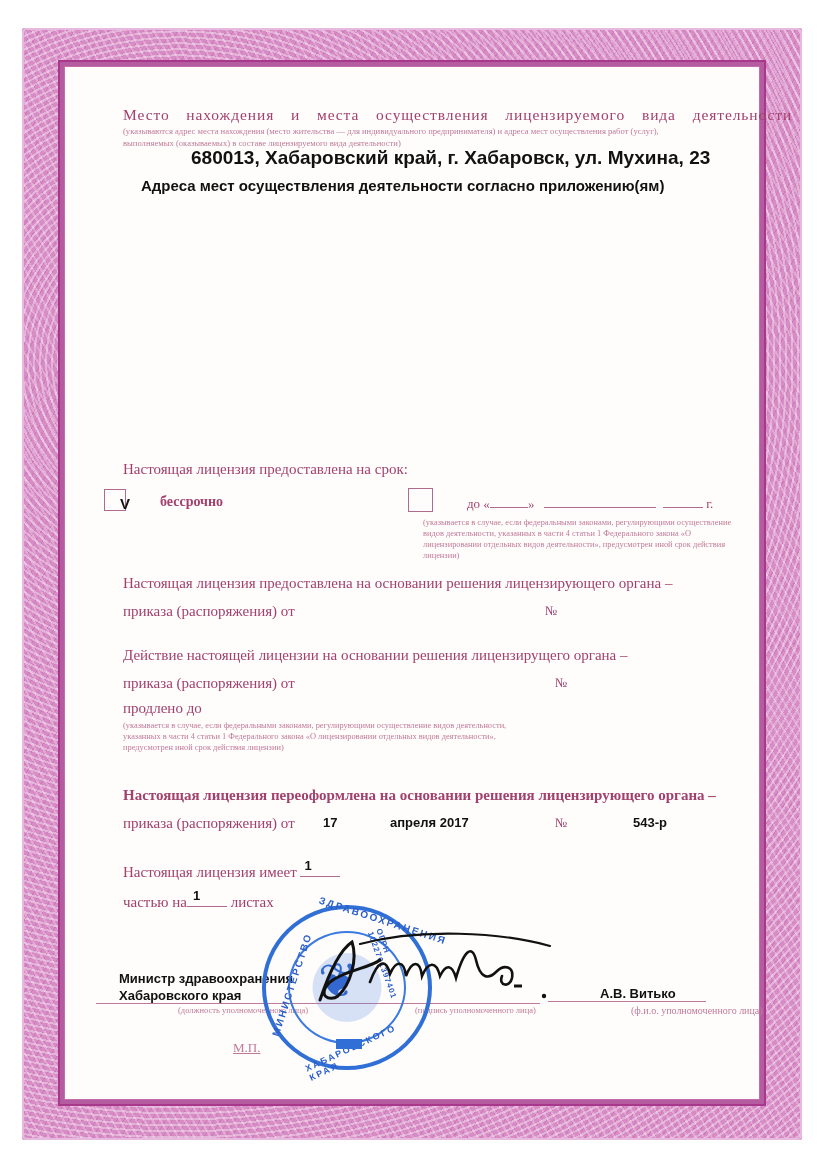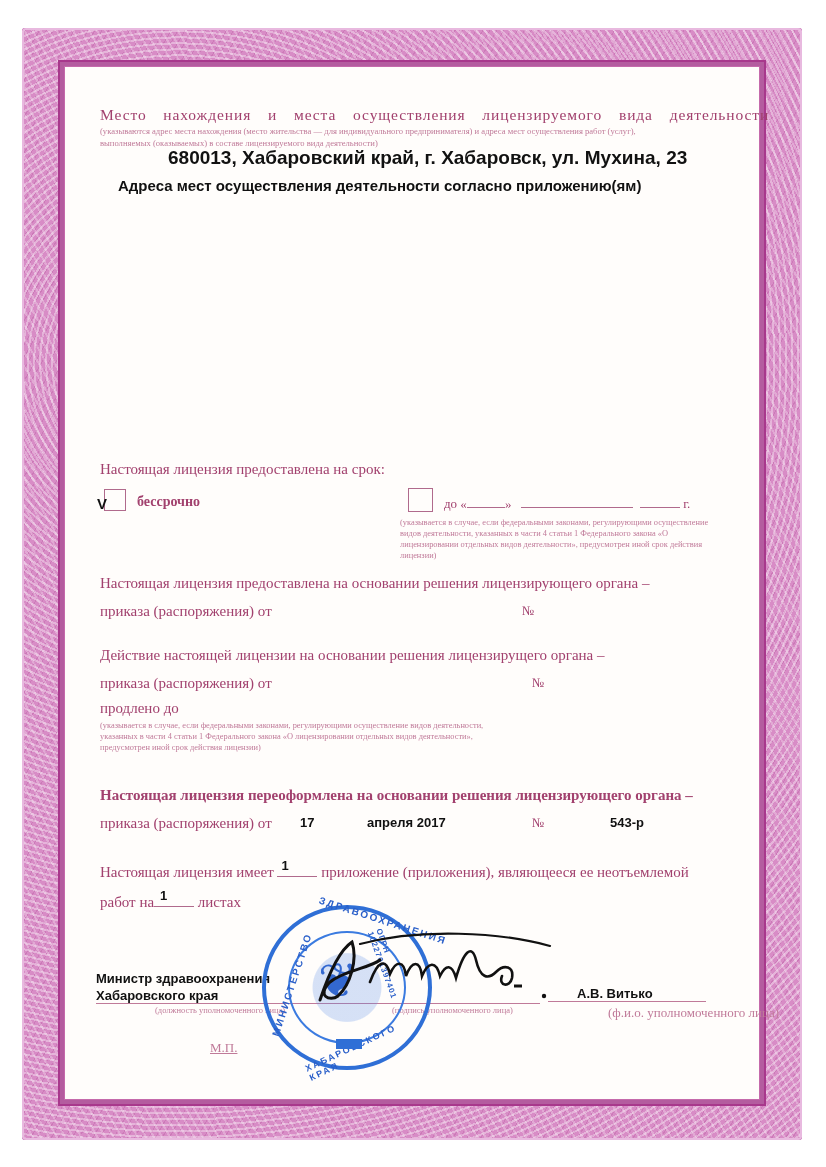"Место нахождения и места осуществления" .abs { margin-left: none -> 23px }
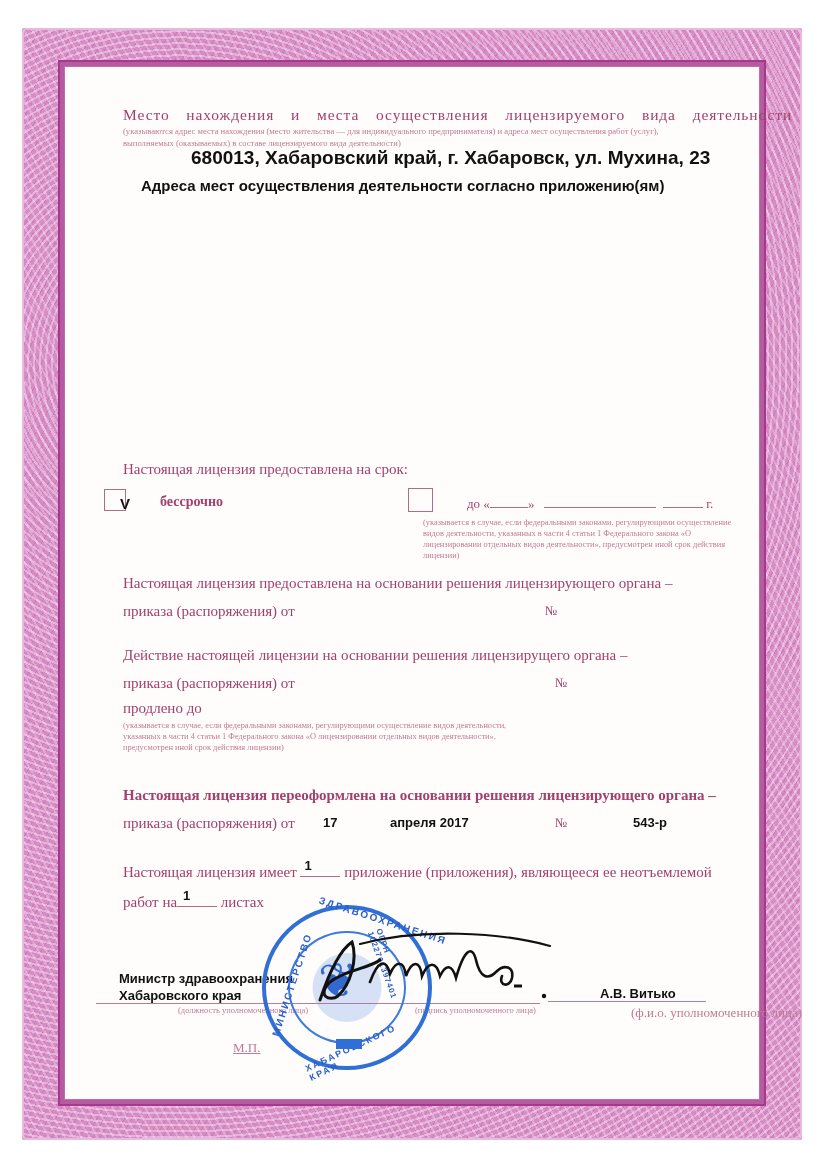"приложение (приложения), являющееся ее" span { html: <span>приложение (приложения), являющееся ее неотъемлемой</span> -> none }
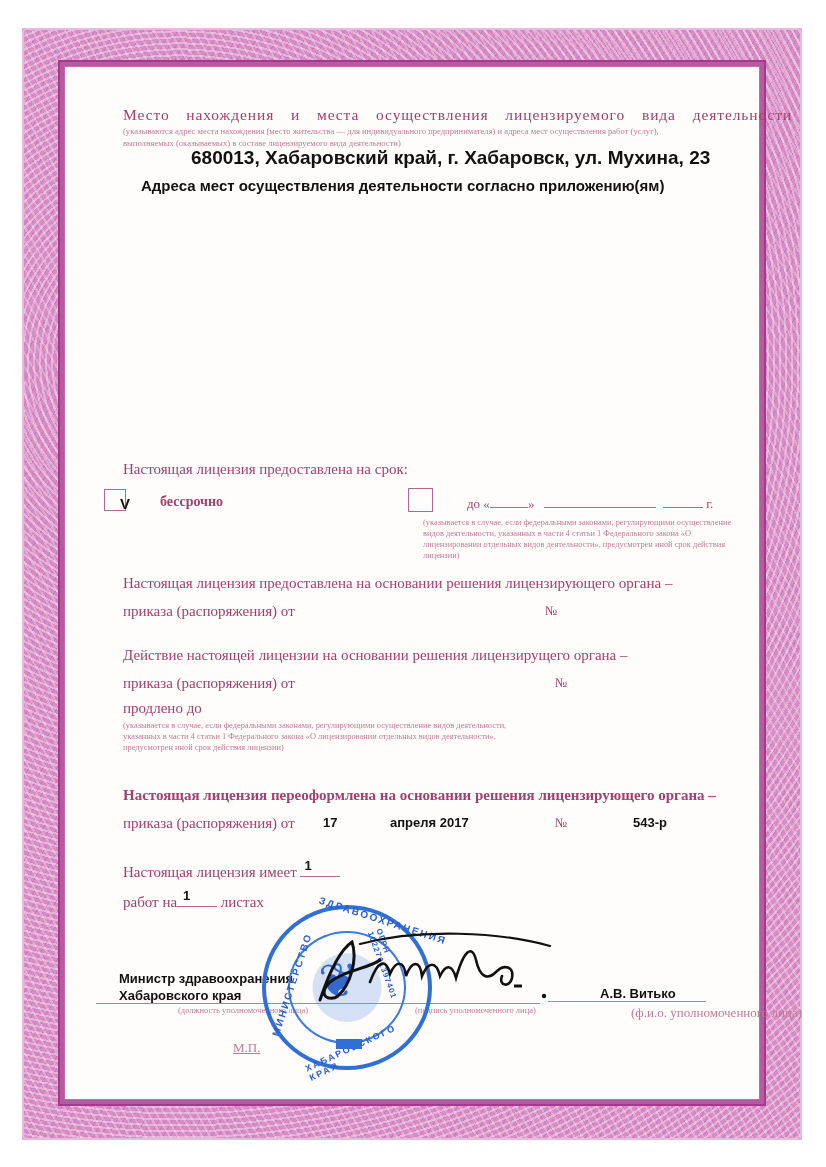"работ на" span { text: работ -> частью }
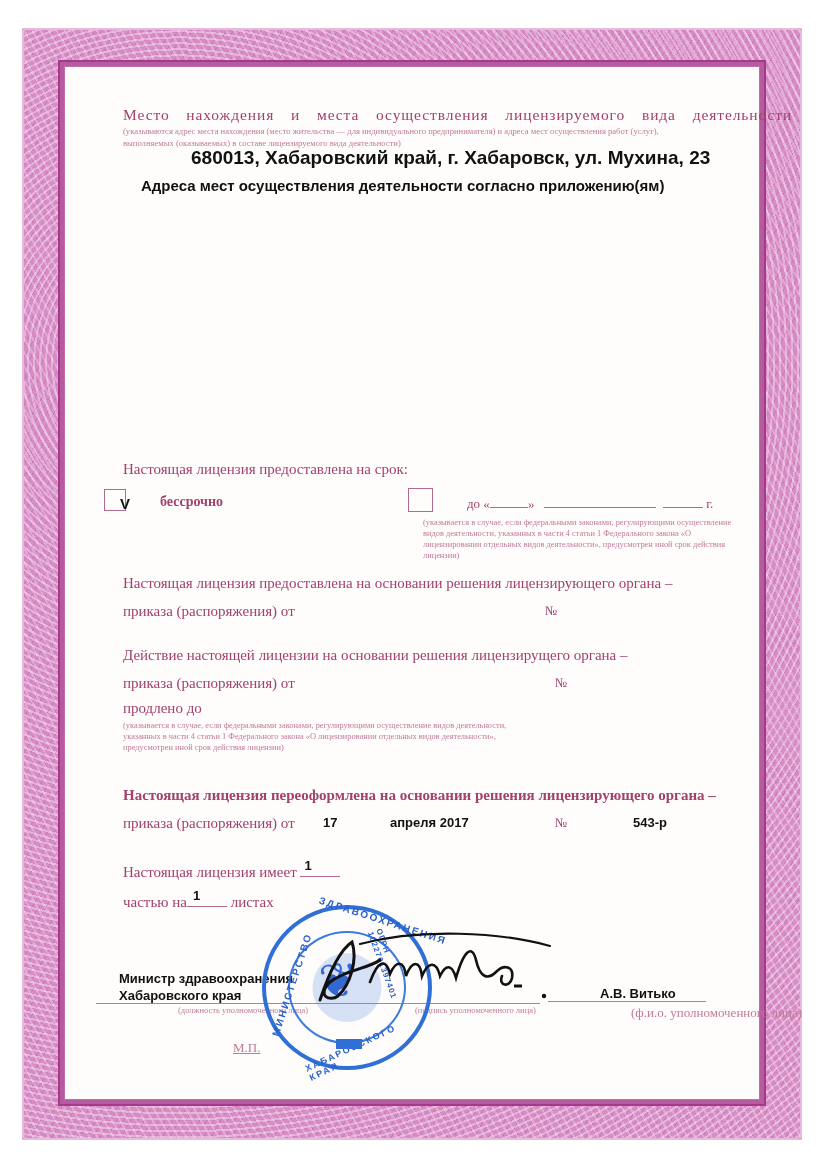"(ф.и.о. уполномоченного лица)" div.abs { font-size: 13px -> 10px }
